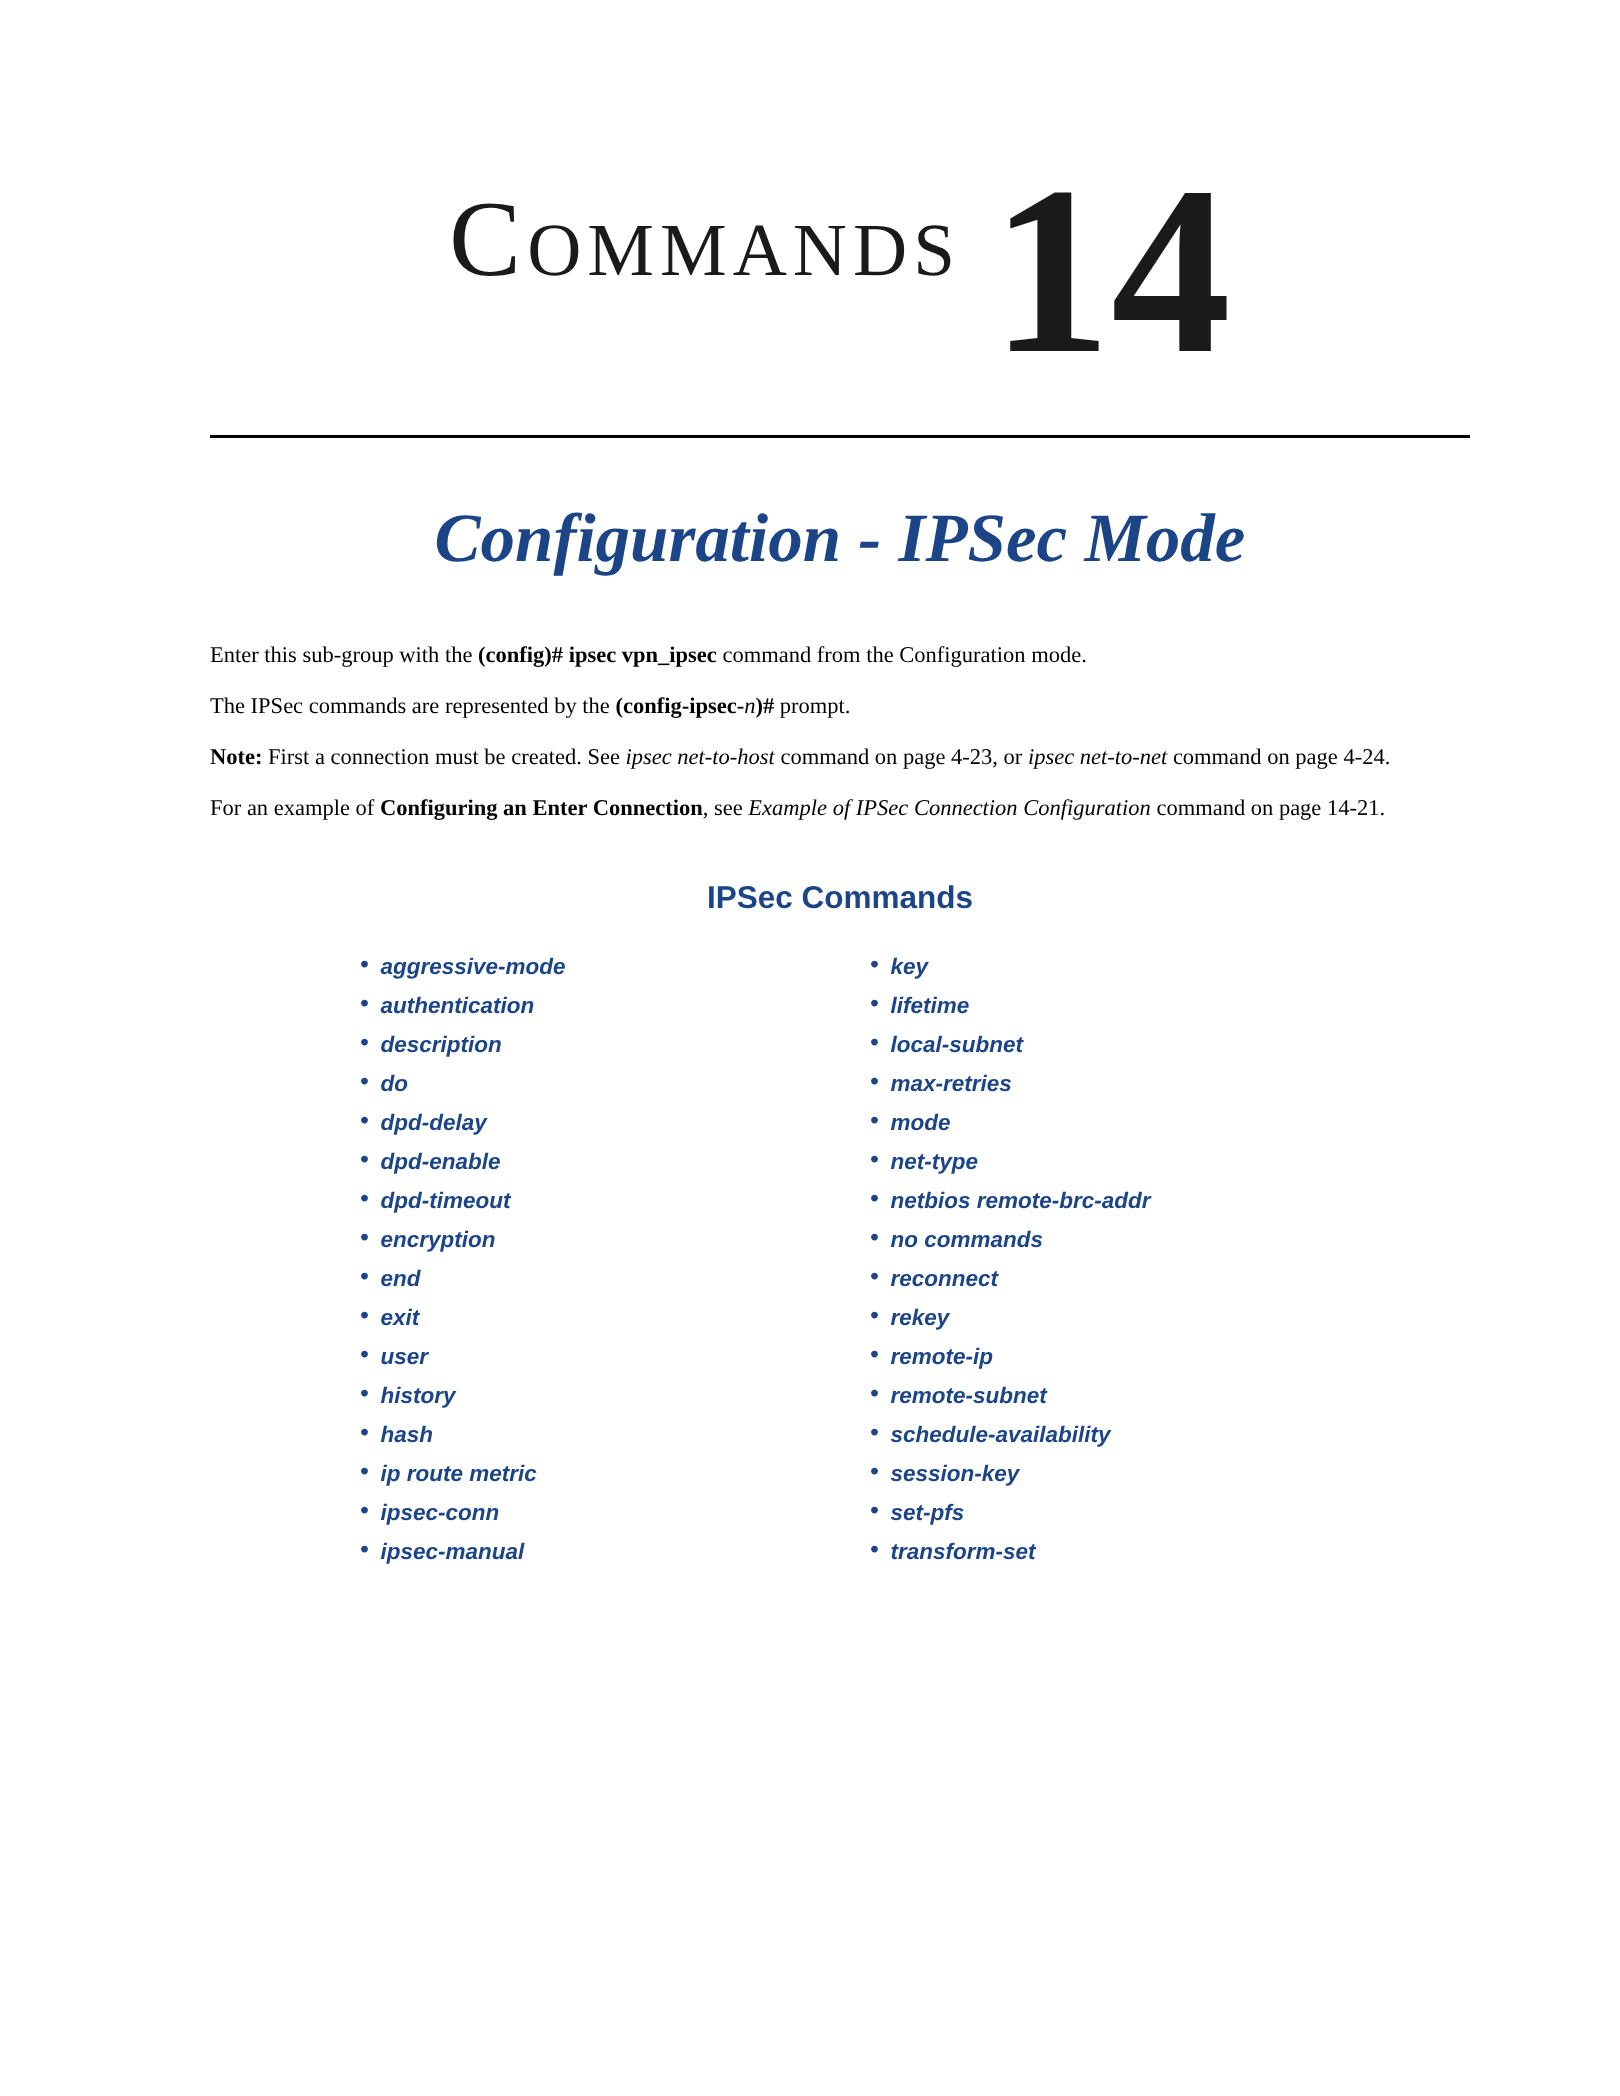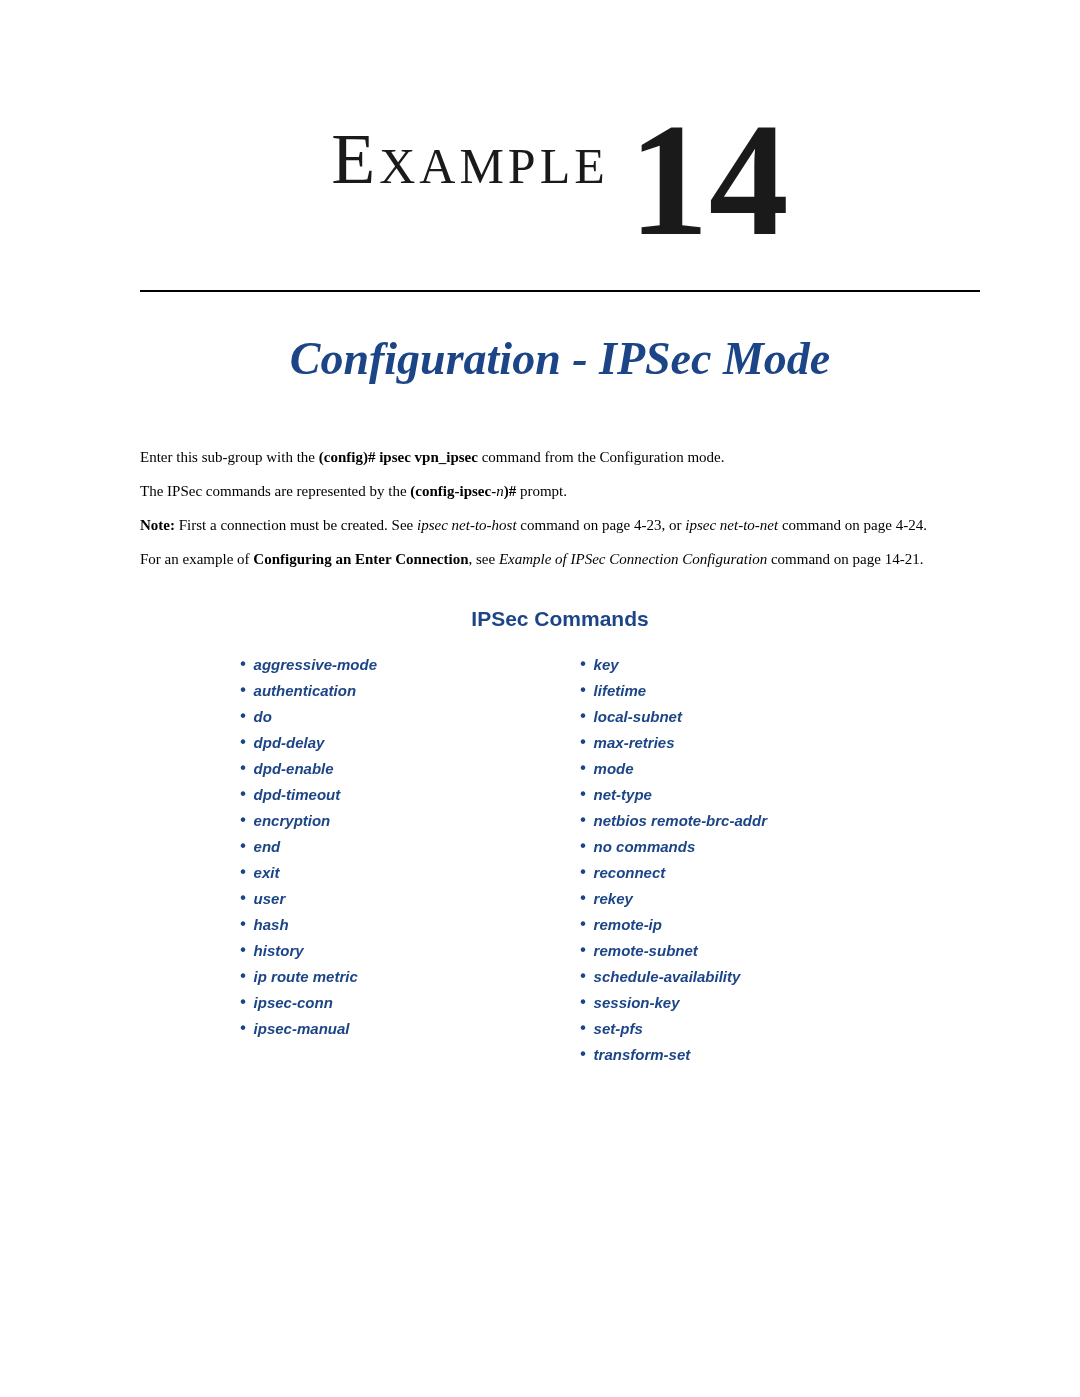"Example" span.chapter-word { text: Example -> Commands }
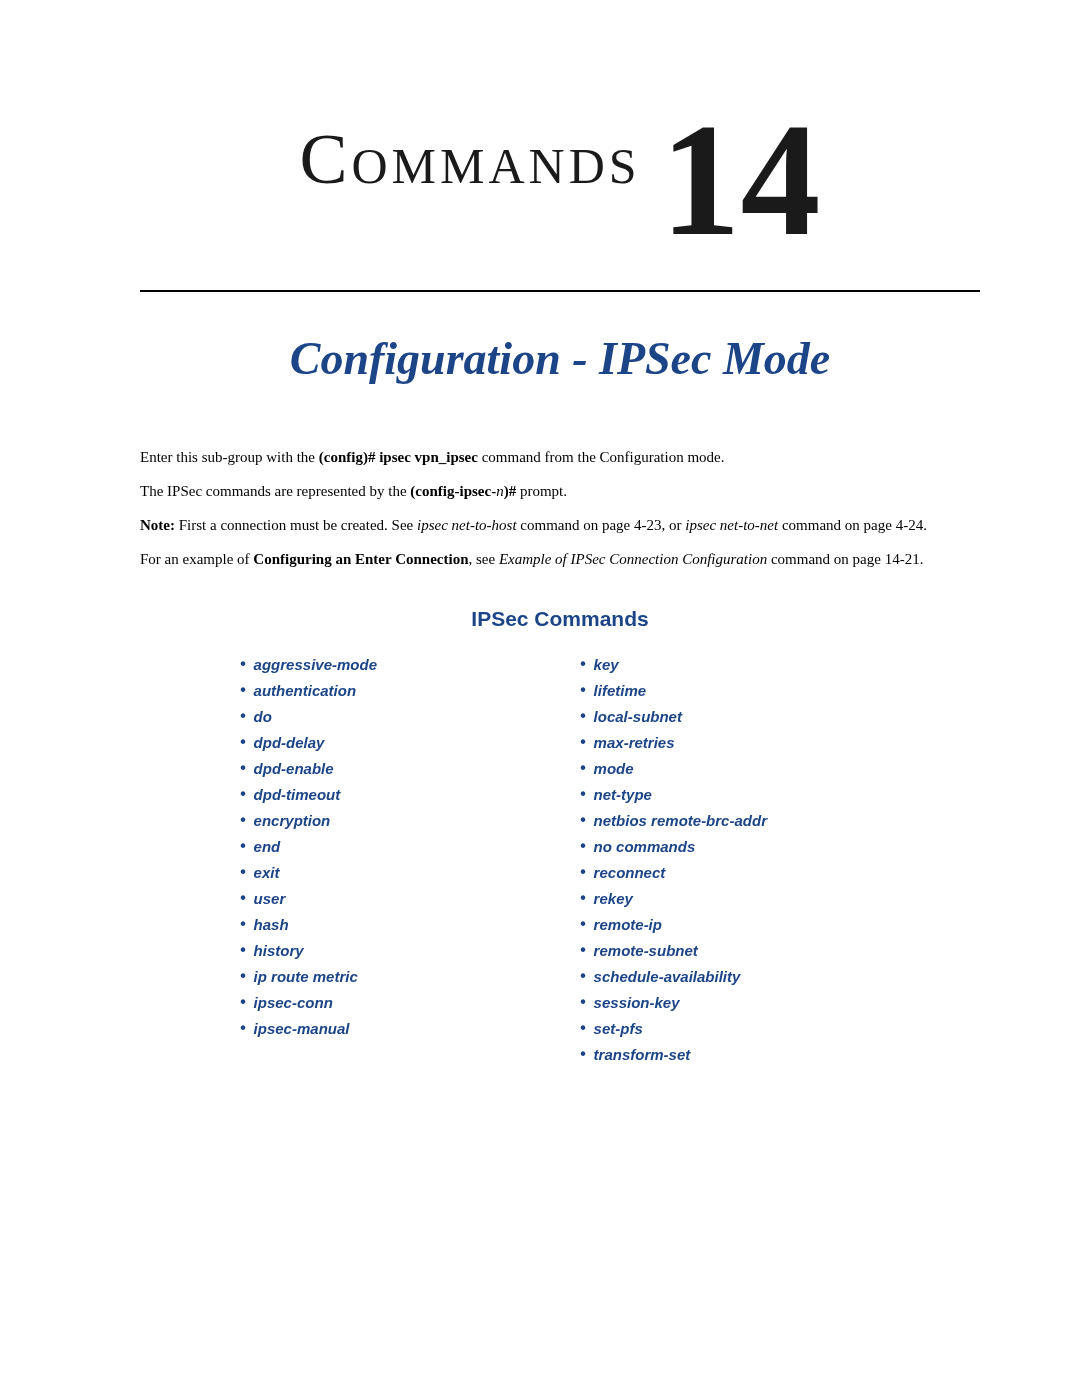"Configuration - IPSec Mode" .page-title { margin-bottom: 60px -> 40px }
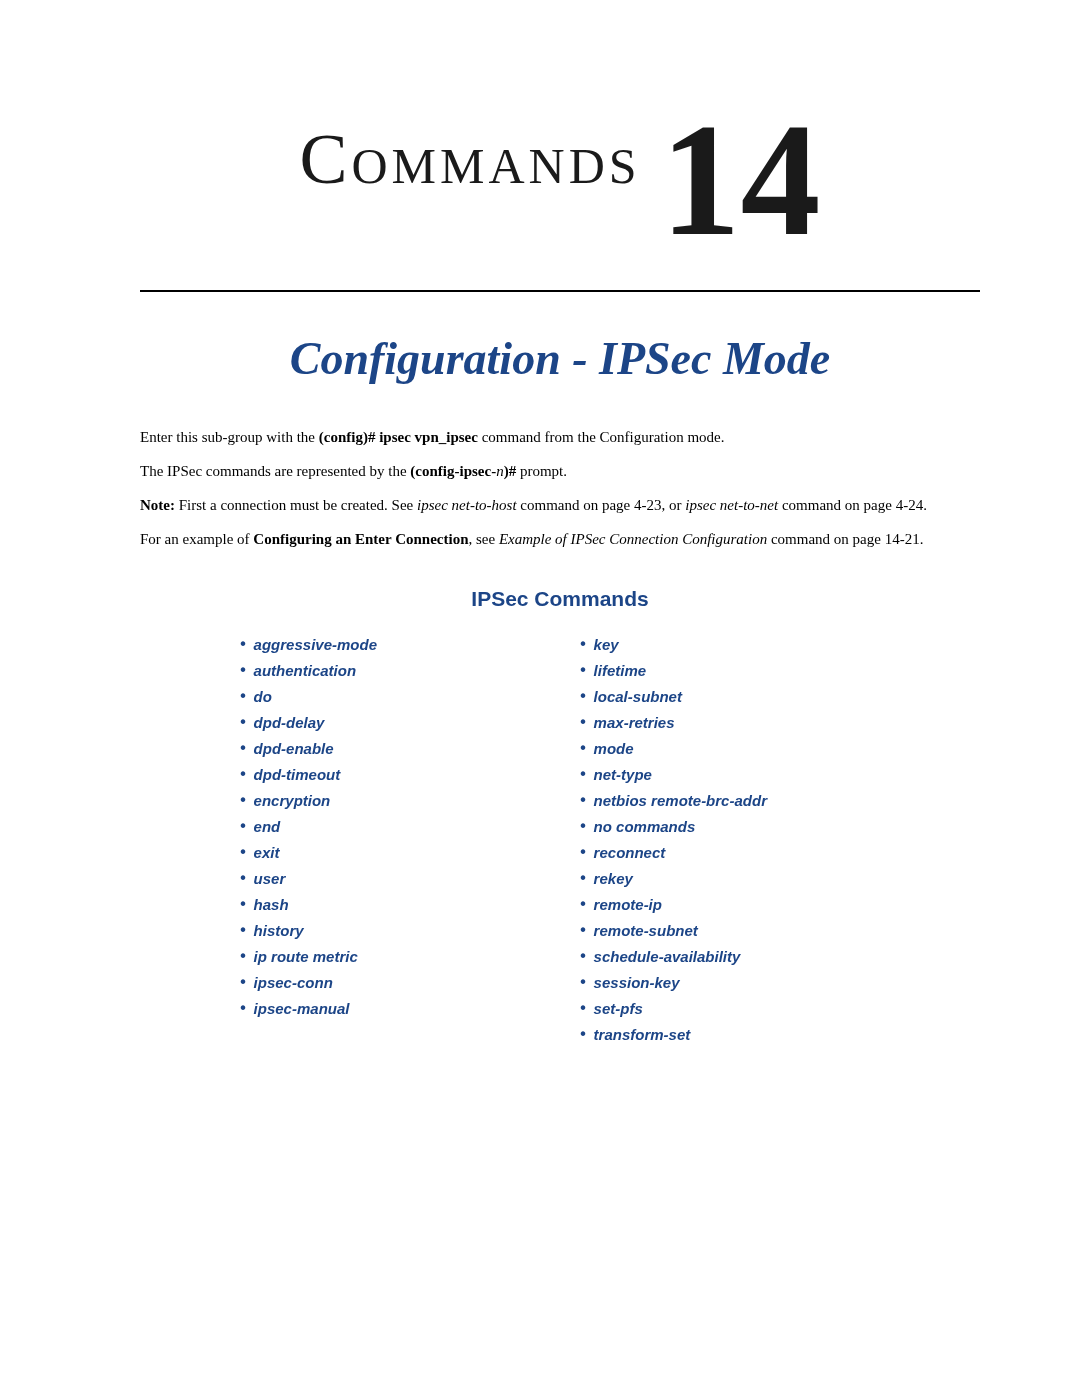"description" li { html: none -> <li>description</li> }
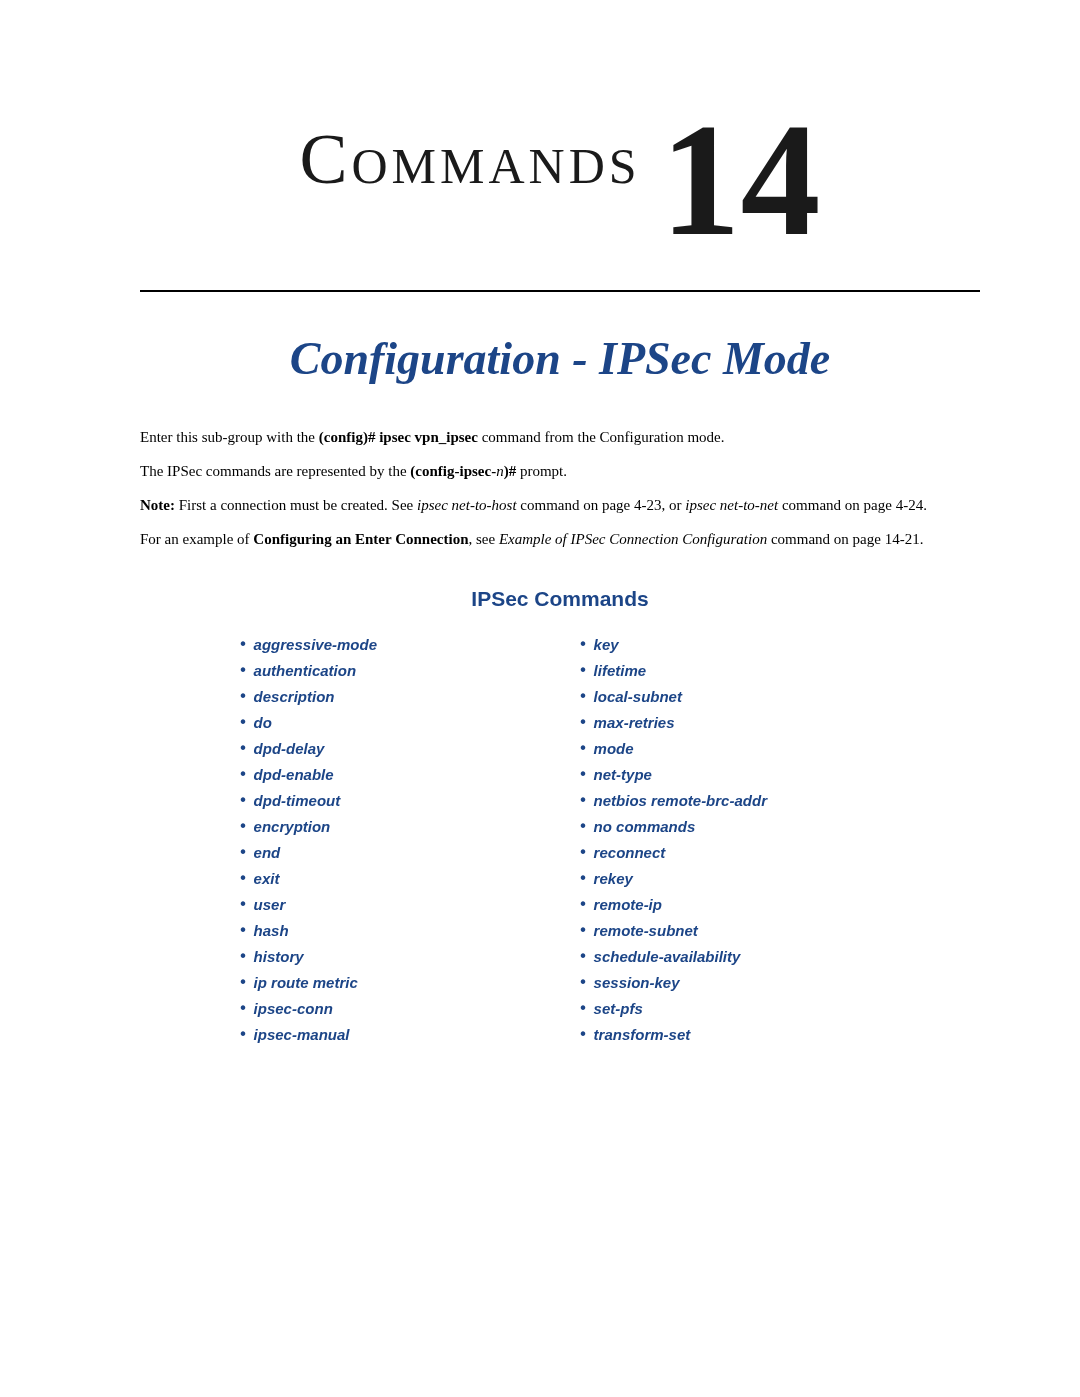"hash" li { order: before "history" -> after "history" }
